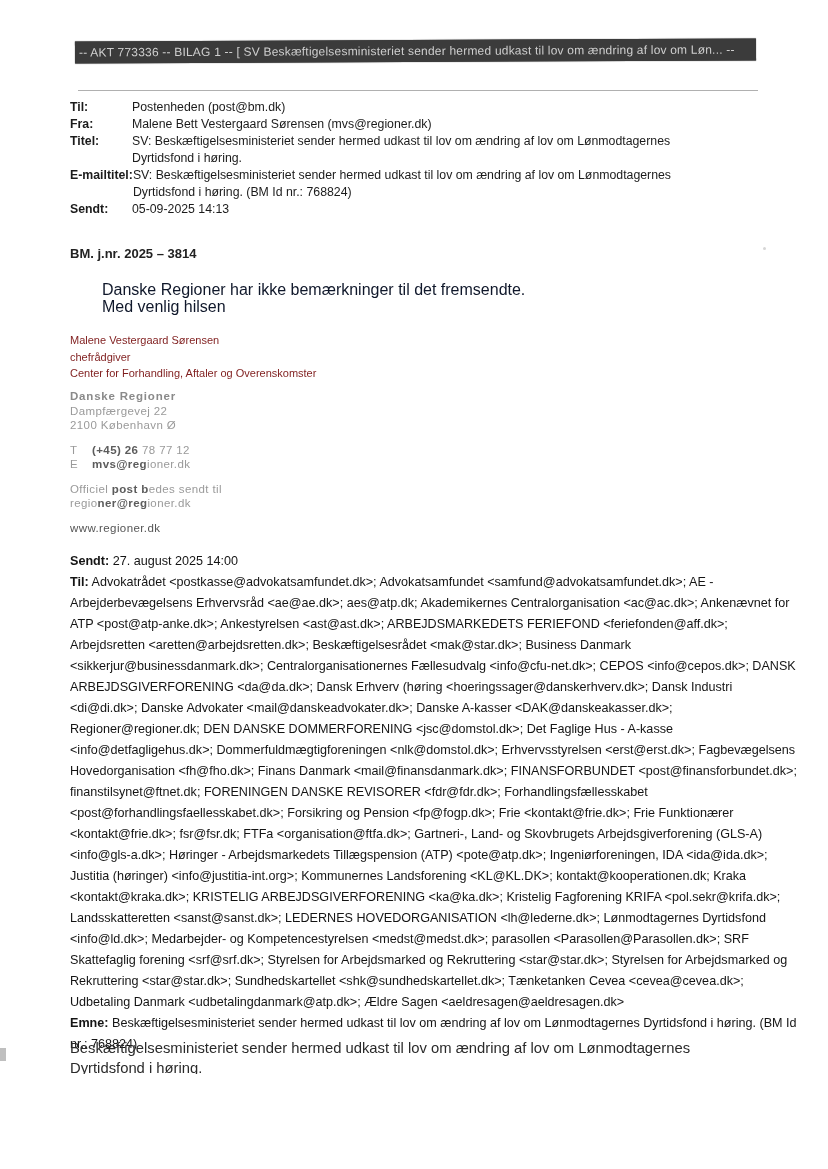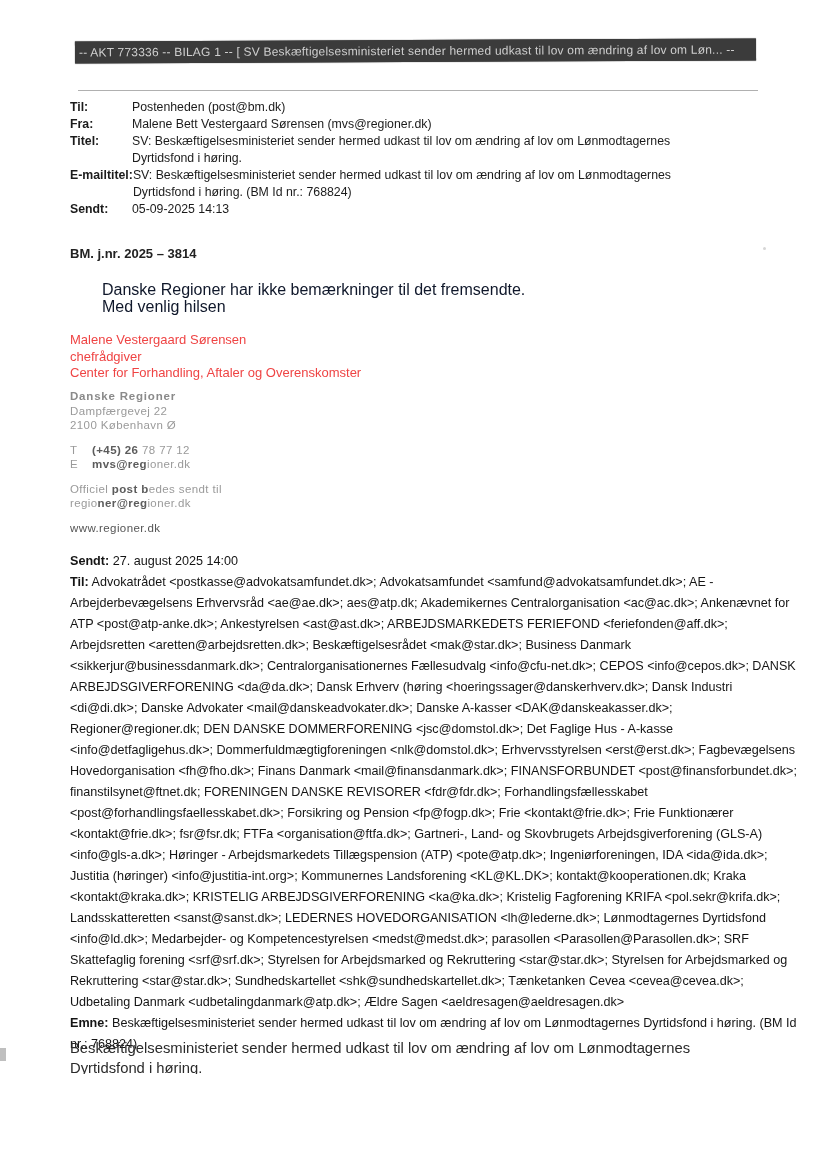"Malene Vestergaard Sørensen" .nameblock { color: #ef4444 -> #7f1d1d; font-size: 13px -> 11px }
